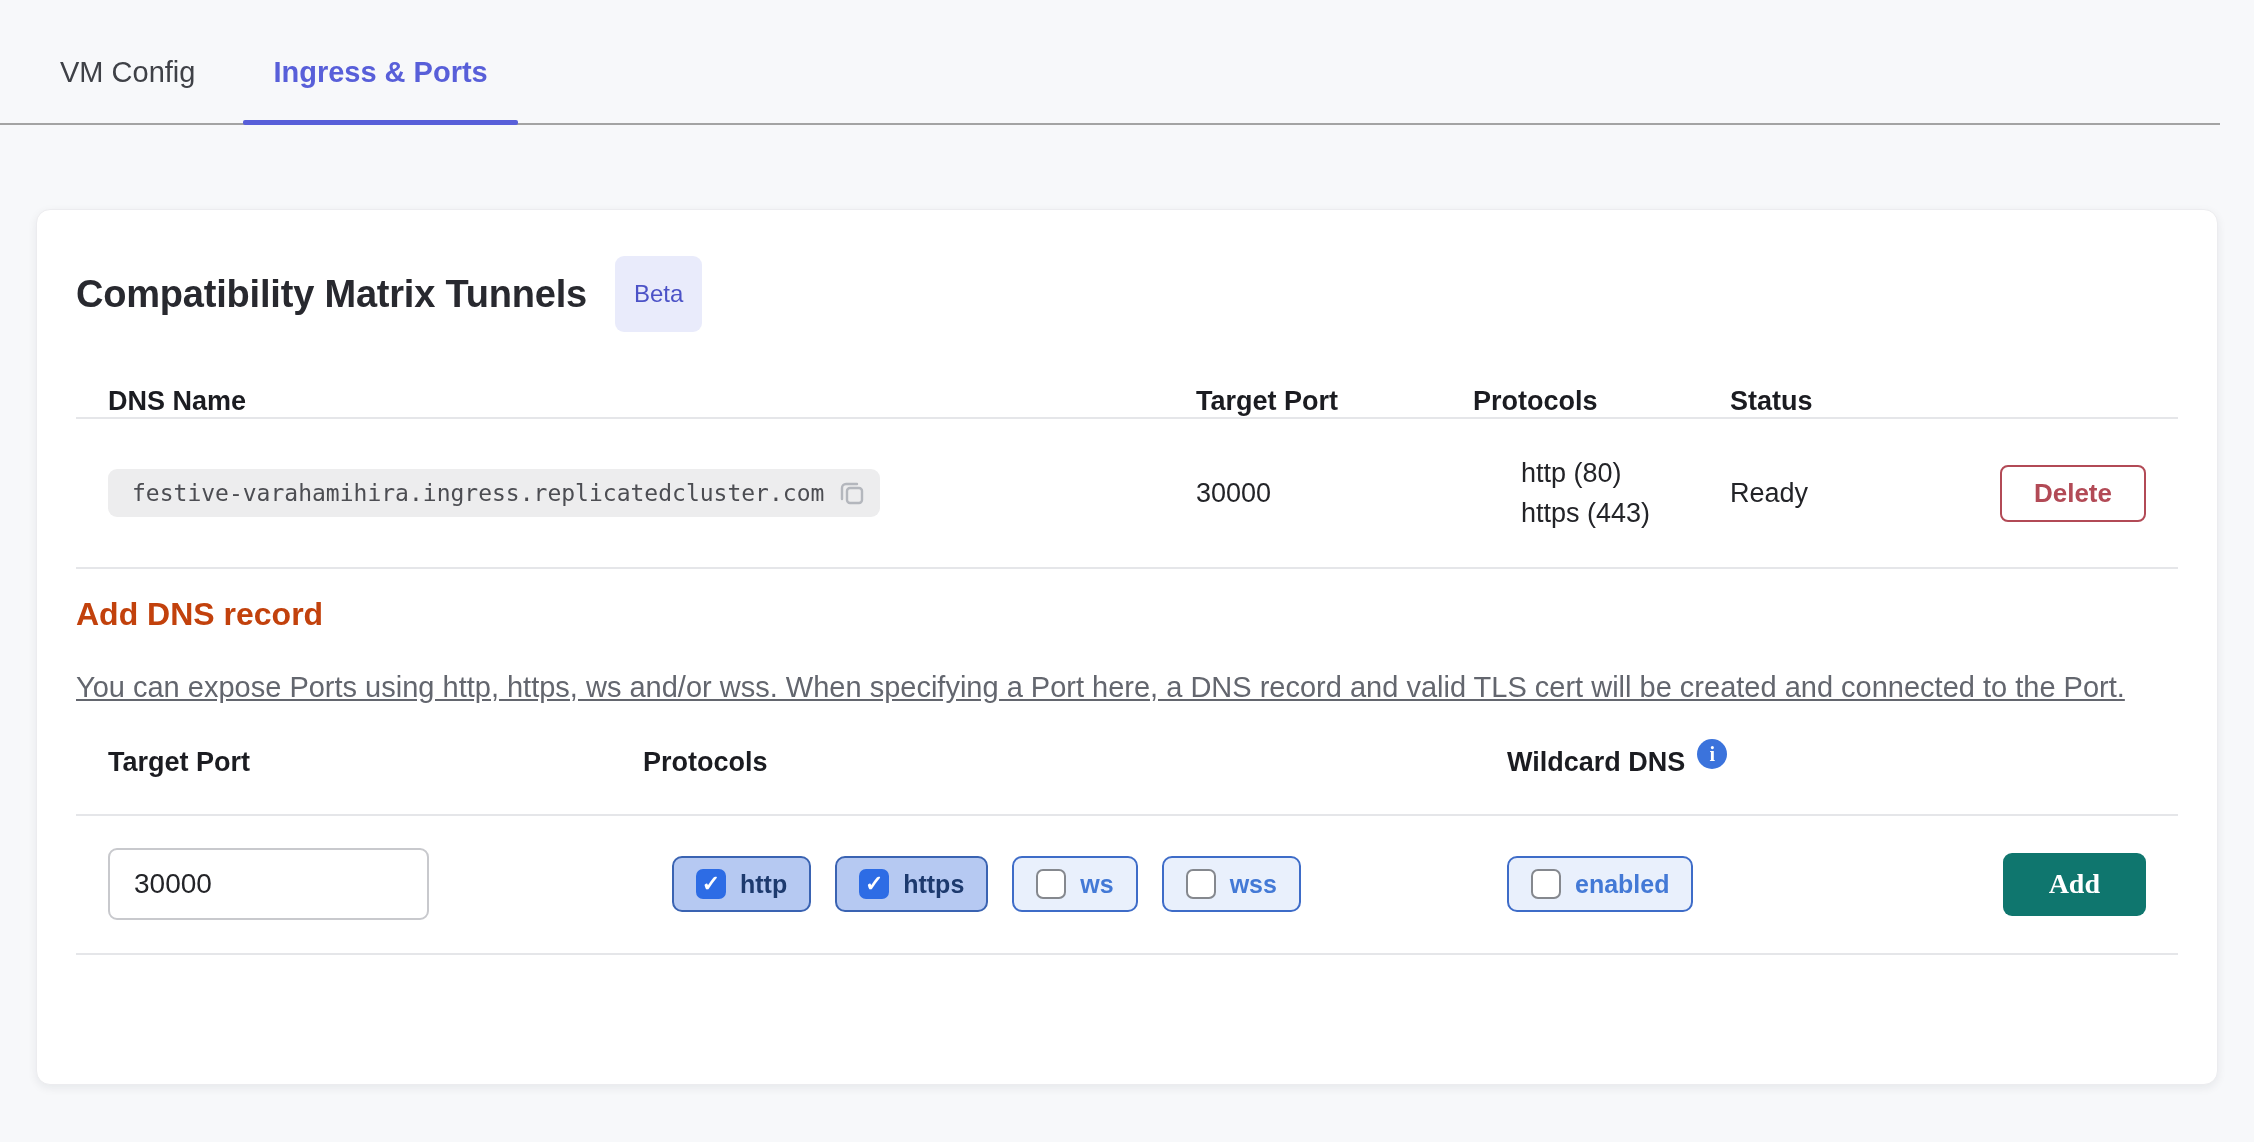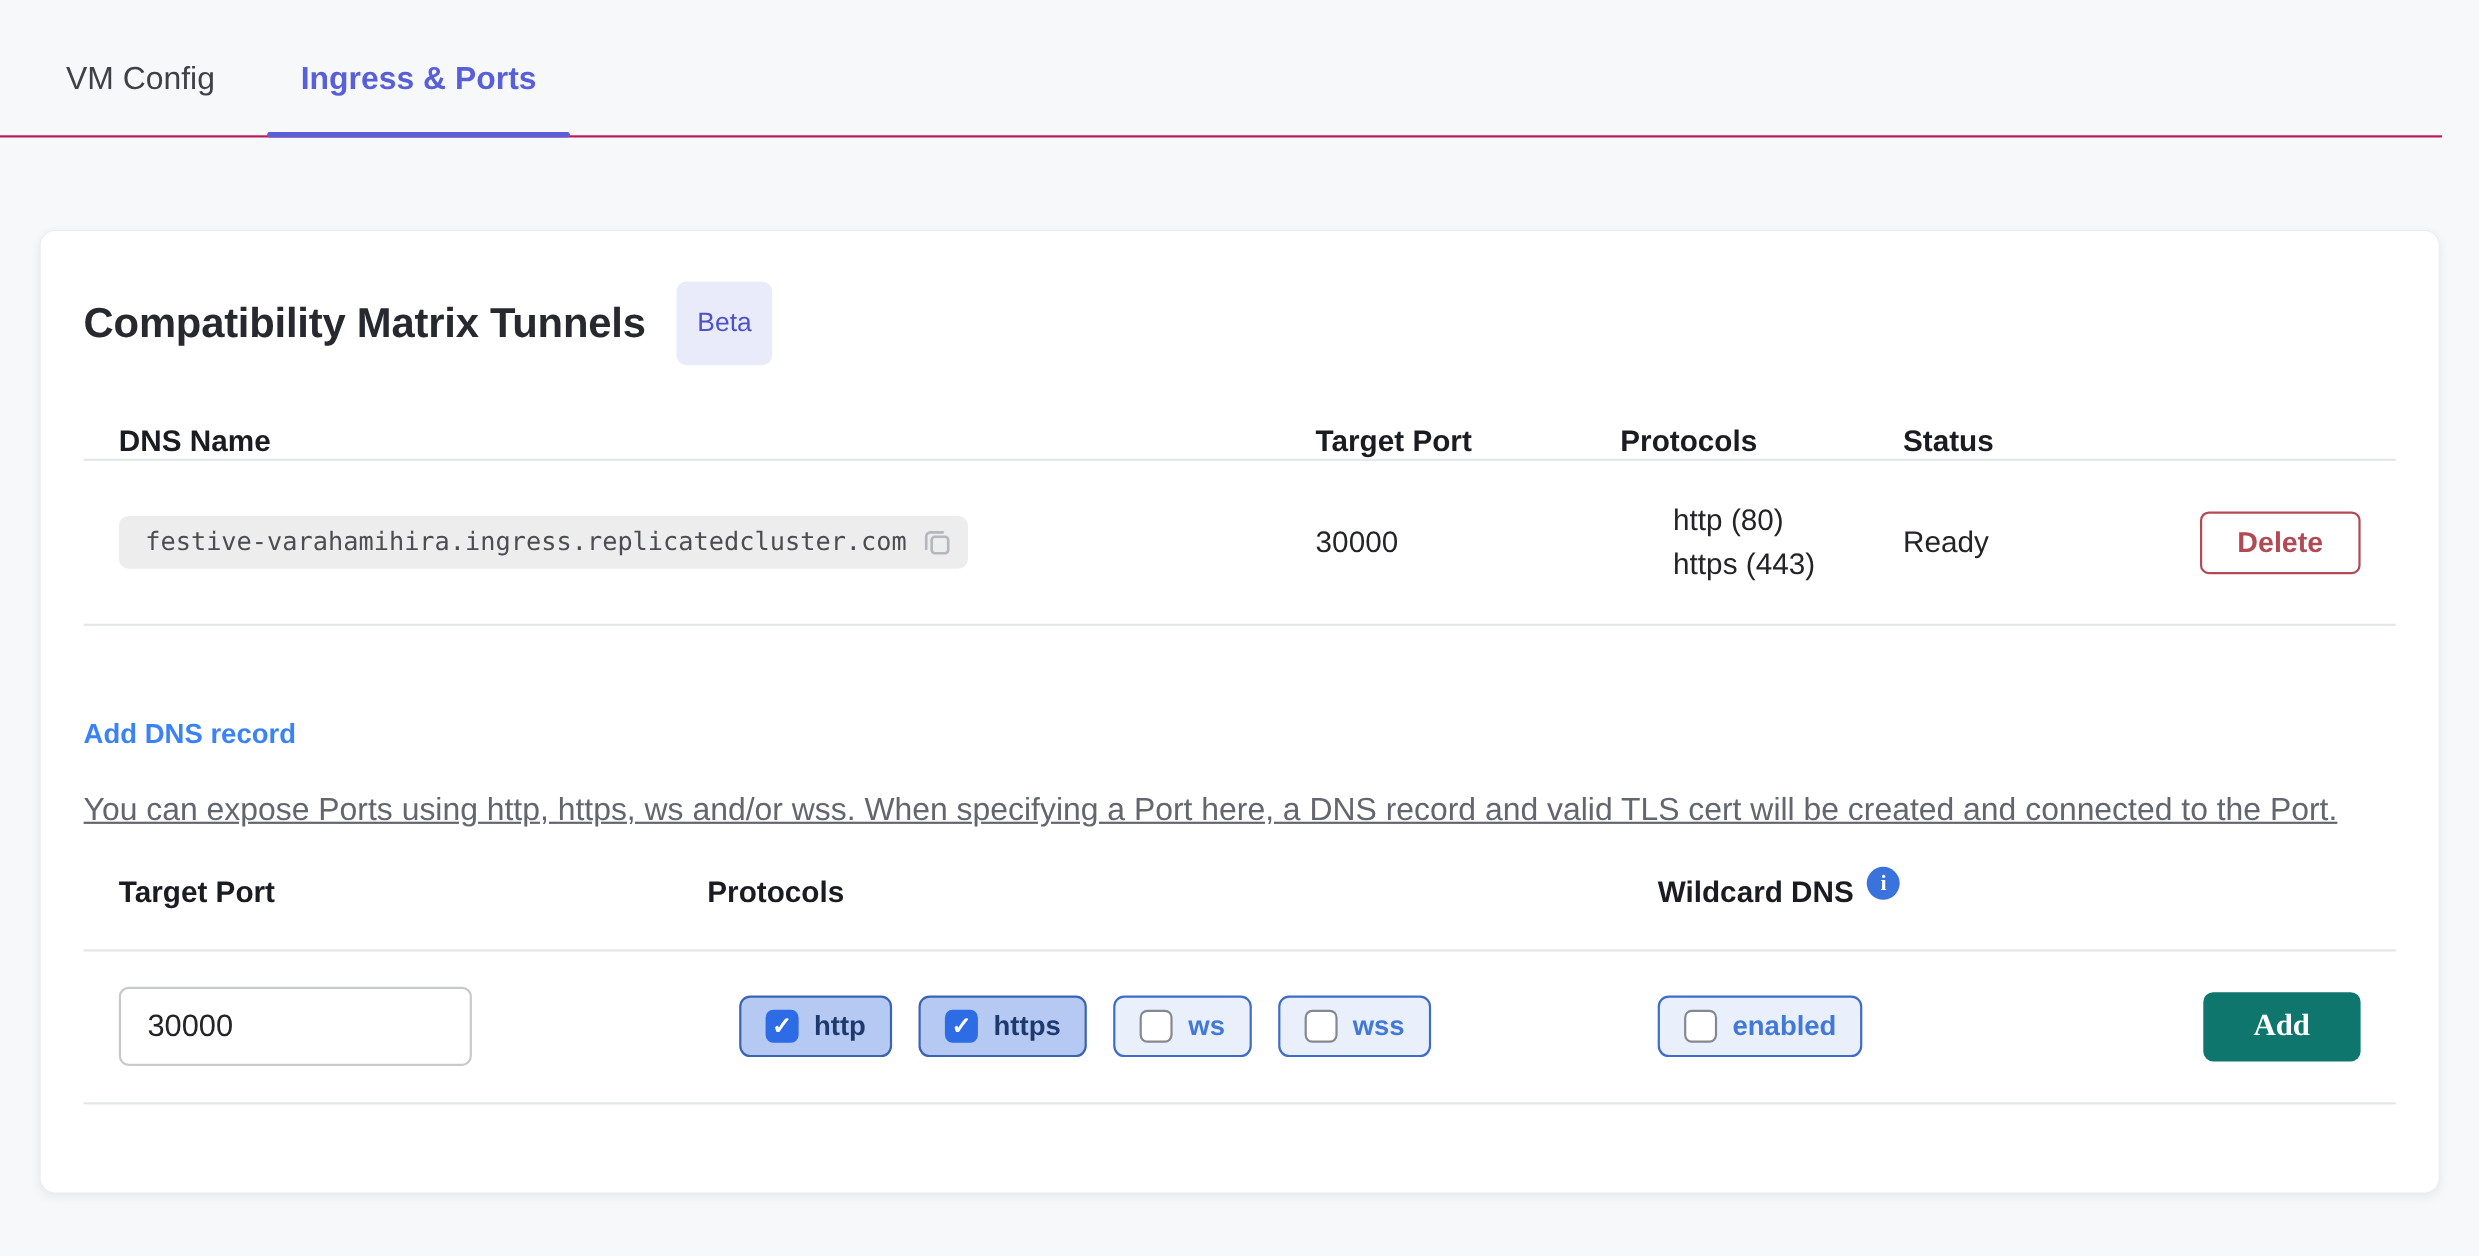"VM Config" .tabbar { border-bottom: 2px solid #be185d -> 2px solid #a3a3a3 }
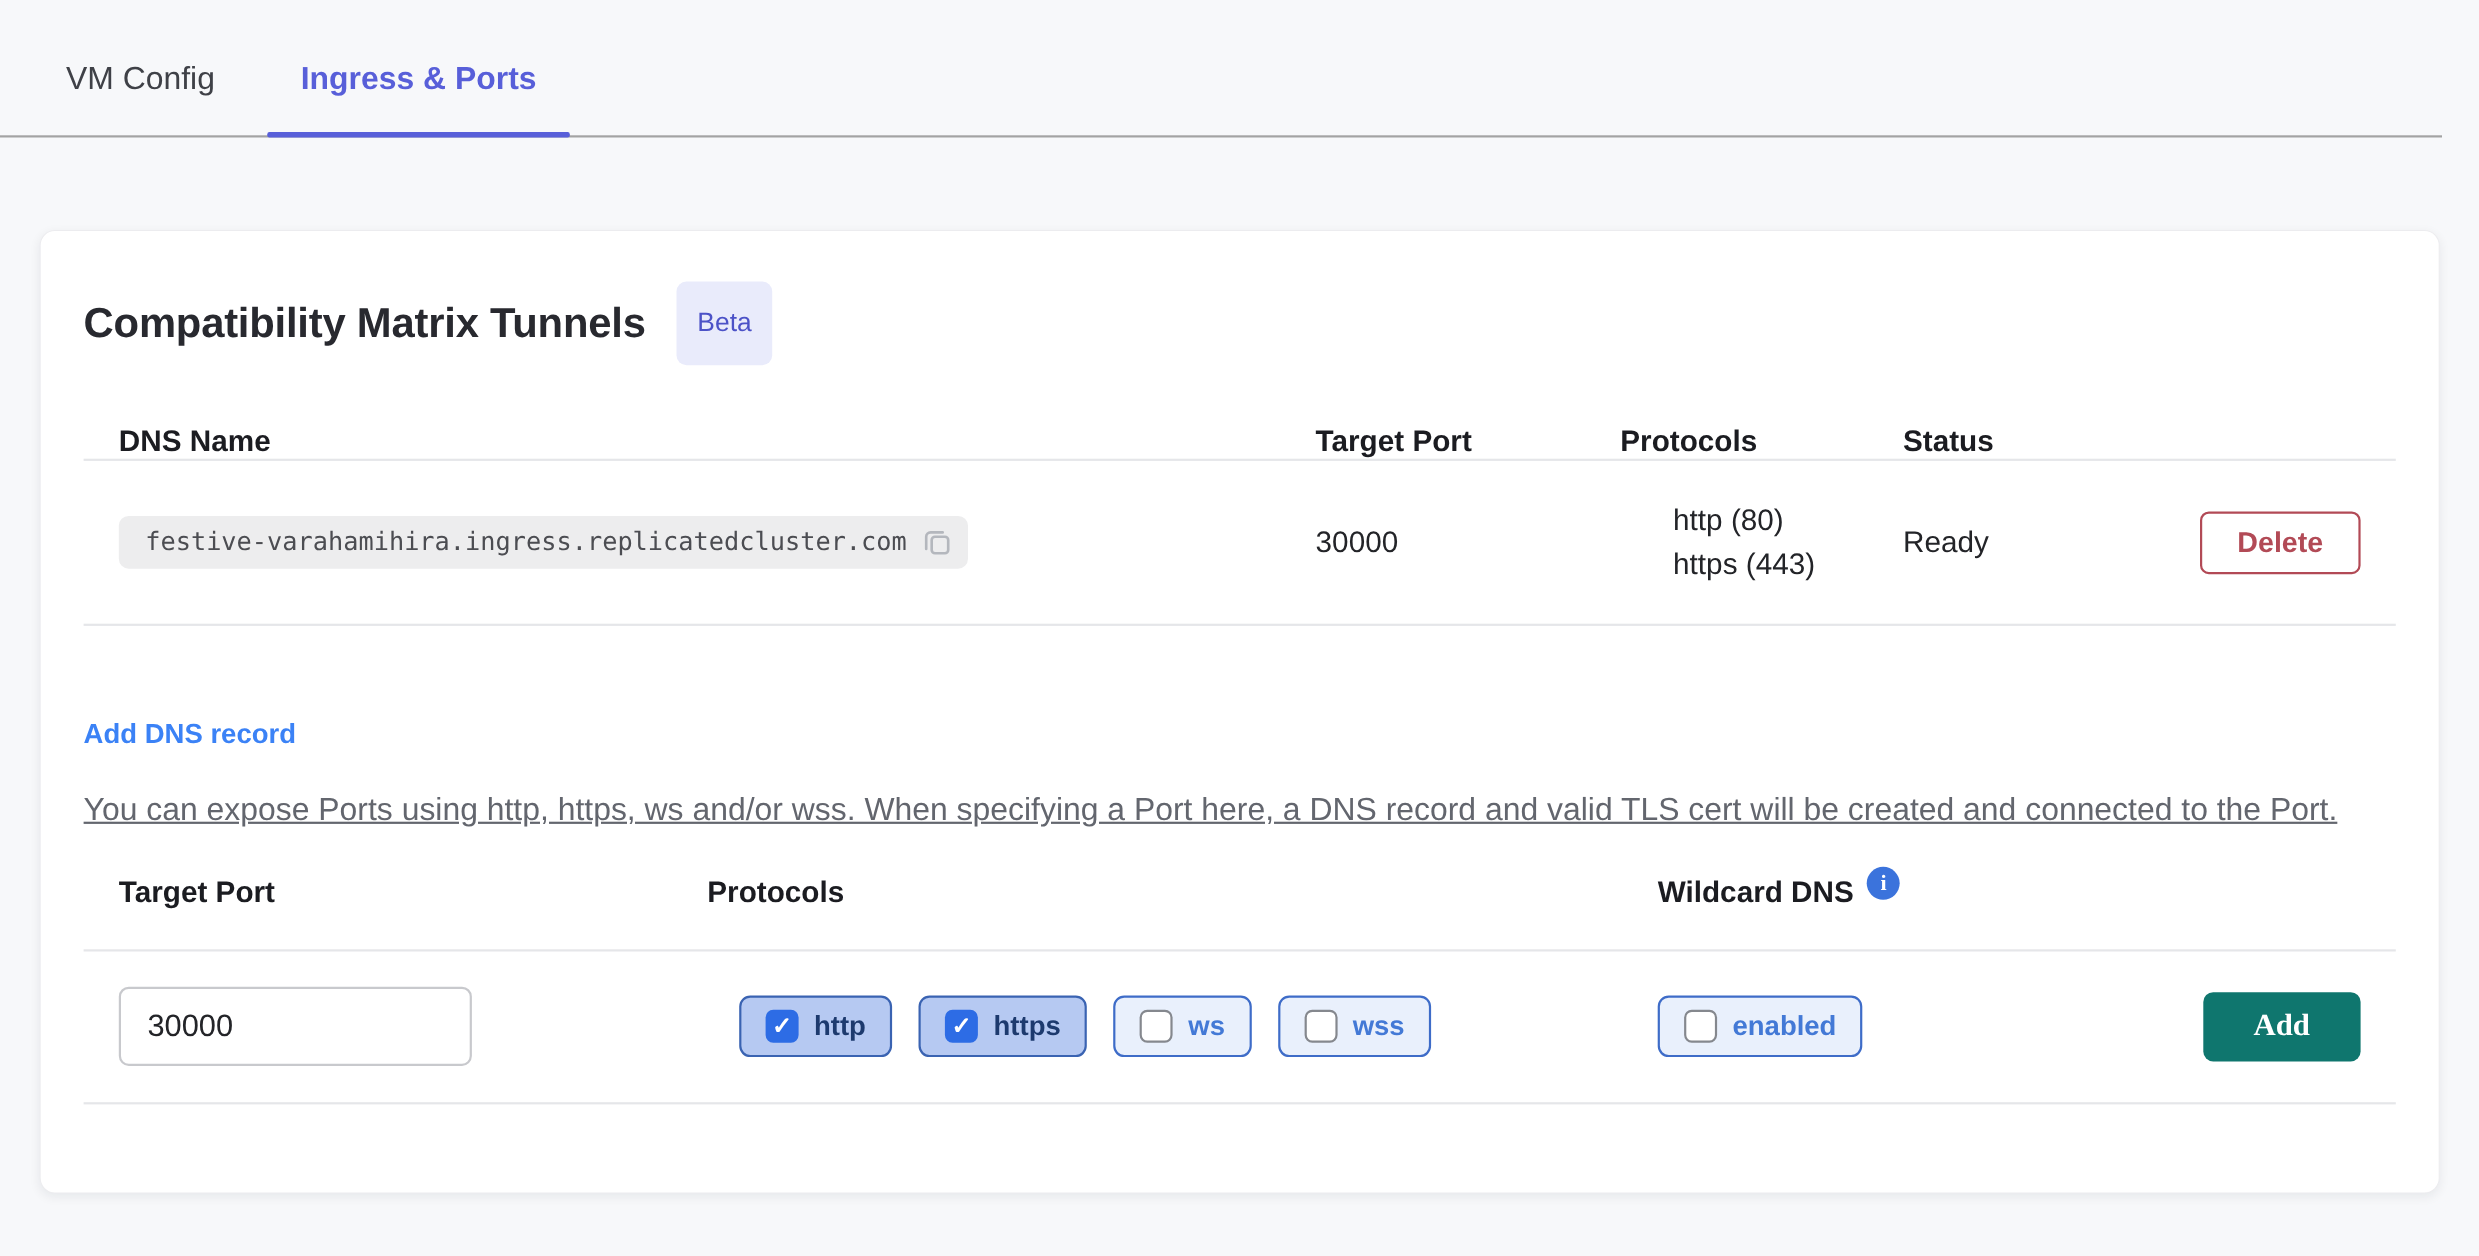"Add DNS record" .add-heading { color: #3b82f6 -> #c2410c; font-size: 25px -> 32px; margin-top: 84px -> 27px }
